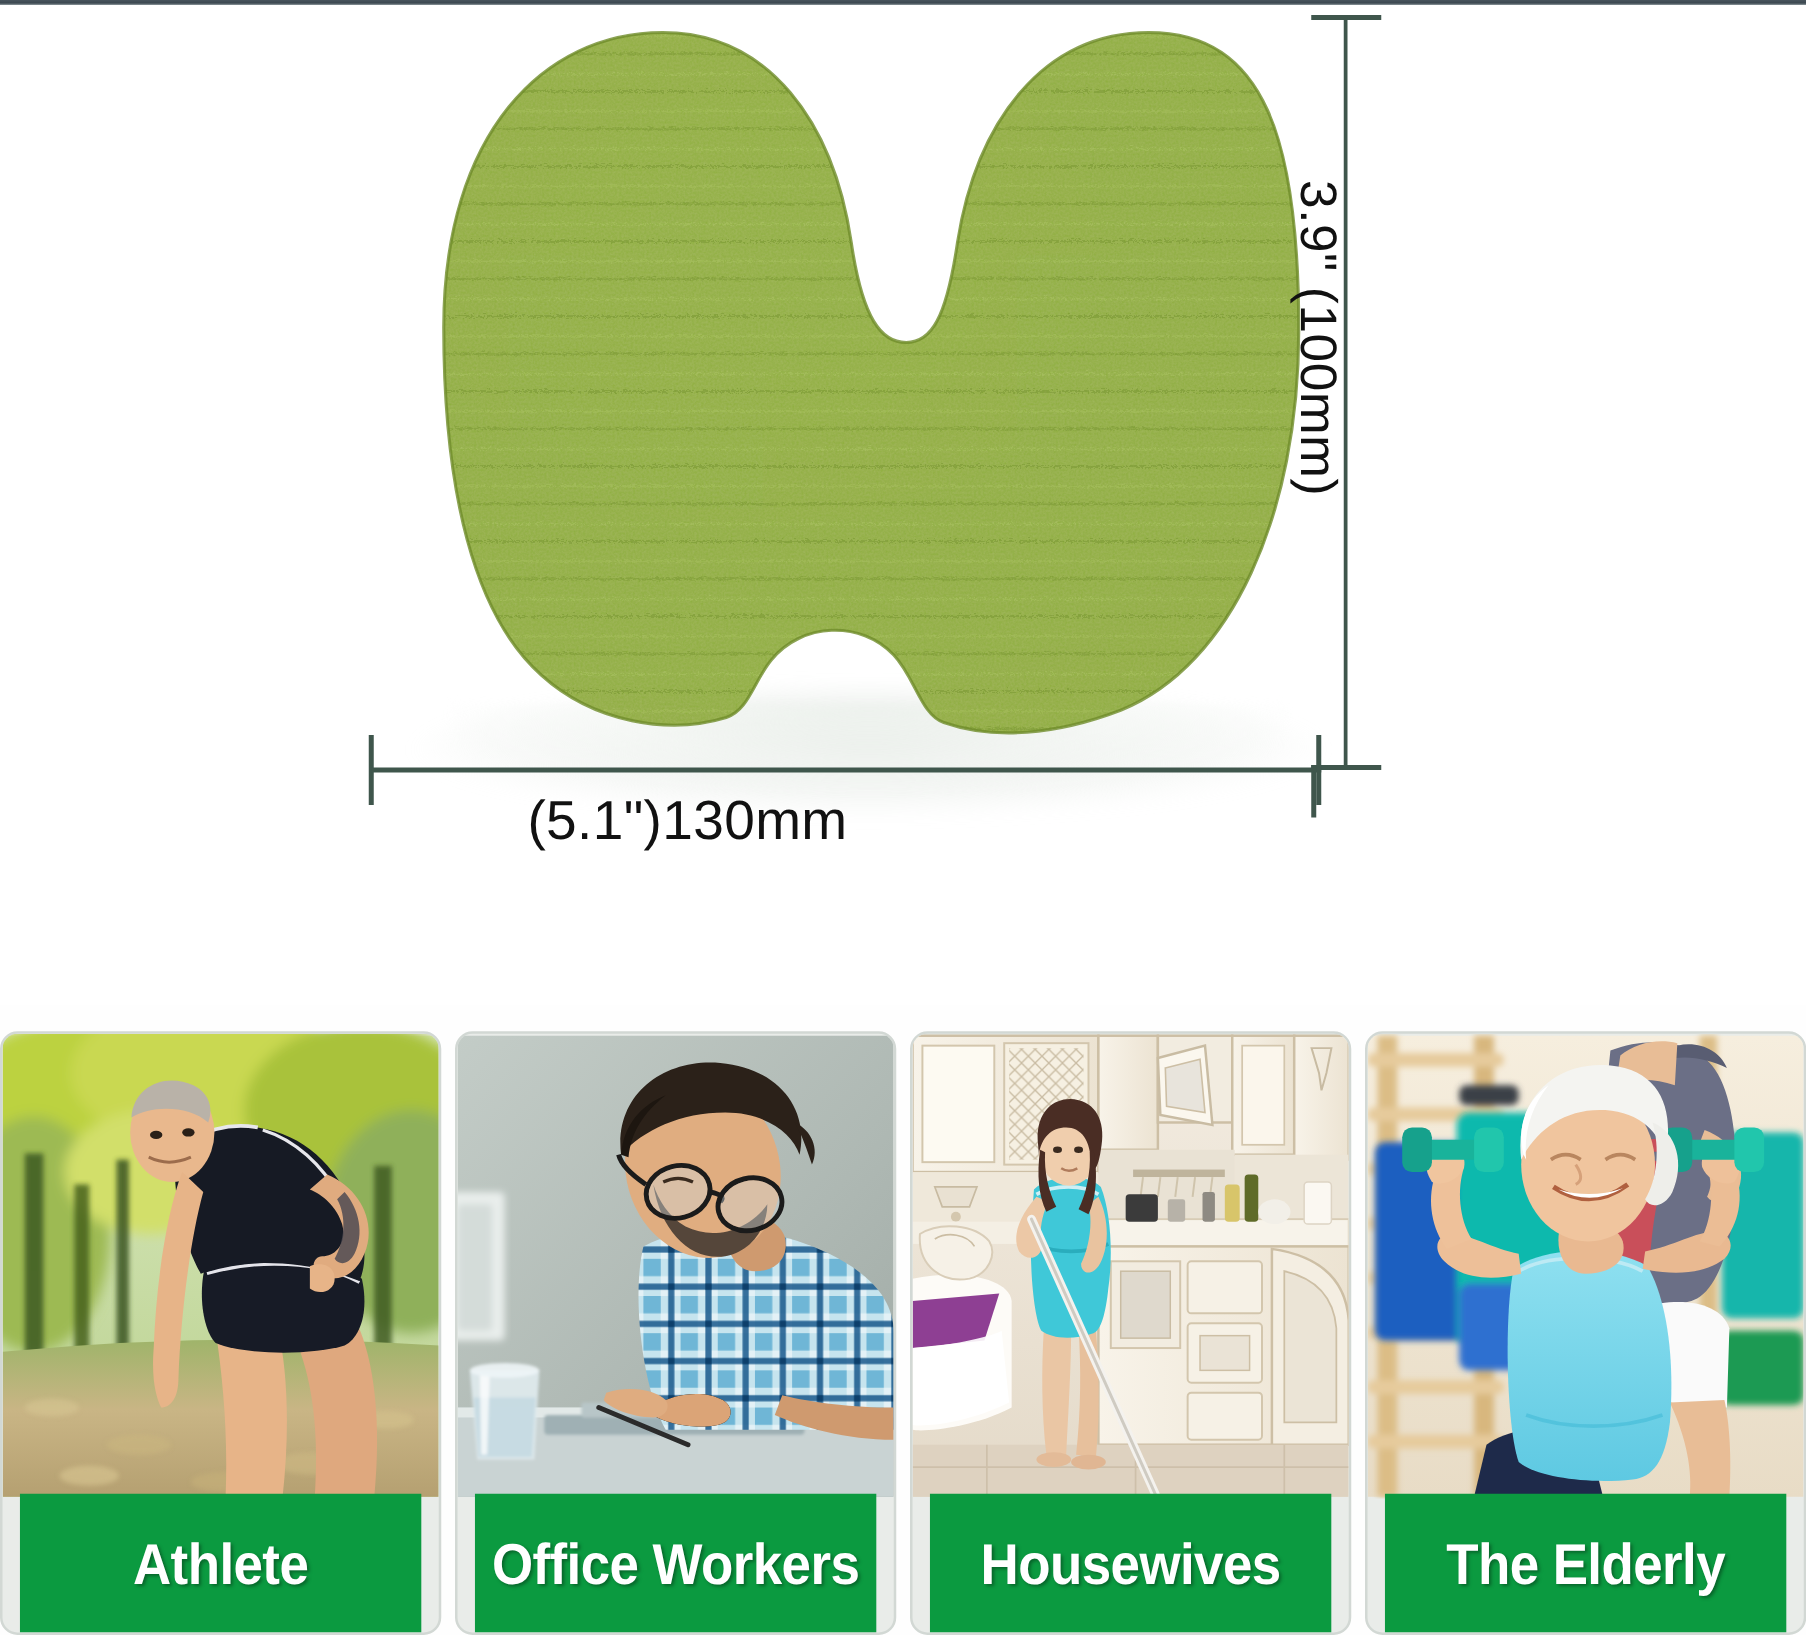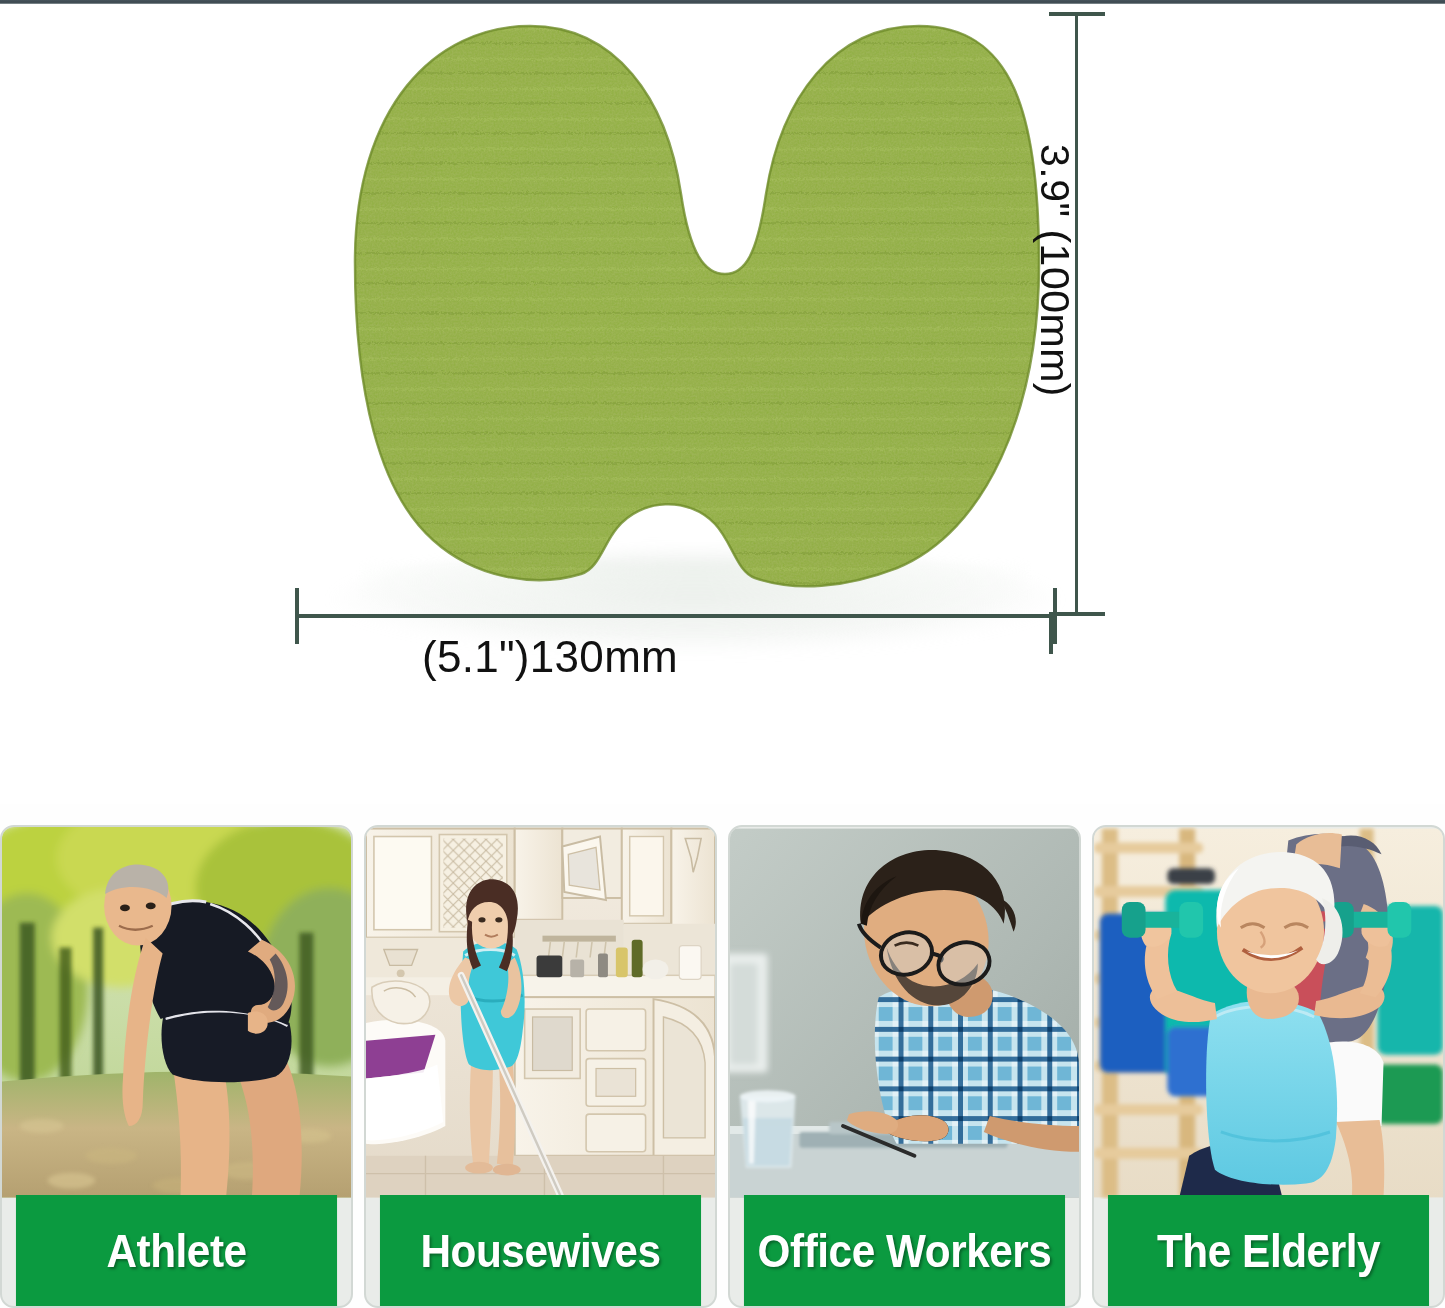"Housewives" div.persona-card { order: before "Office Workers" -> after "Office Workers" }
